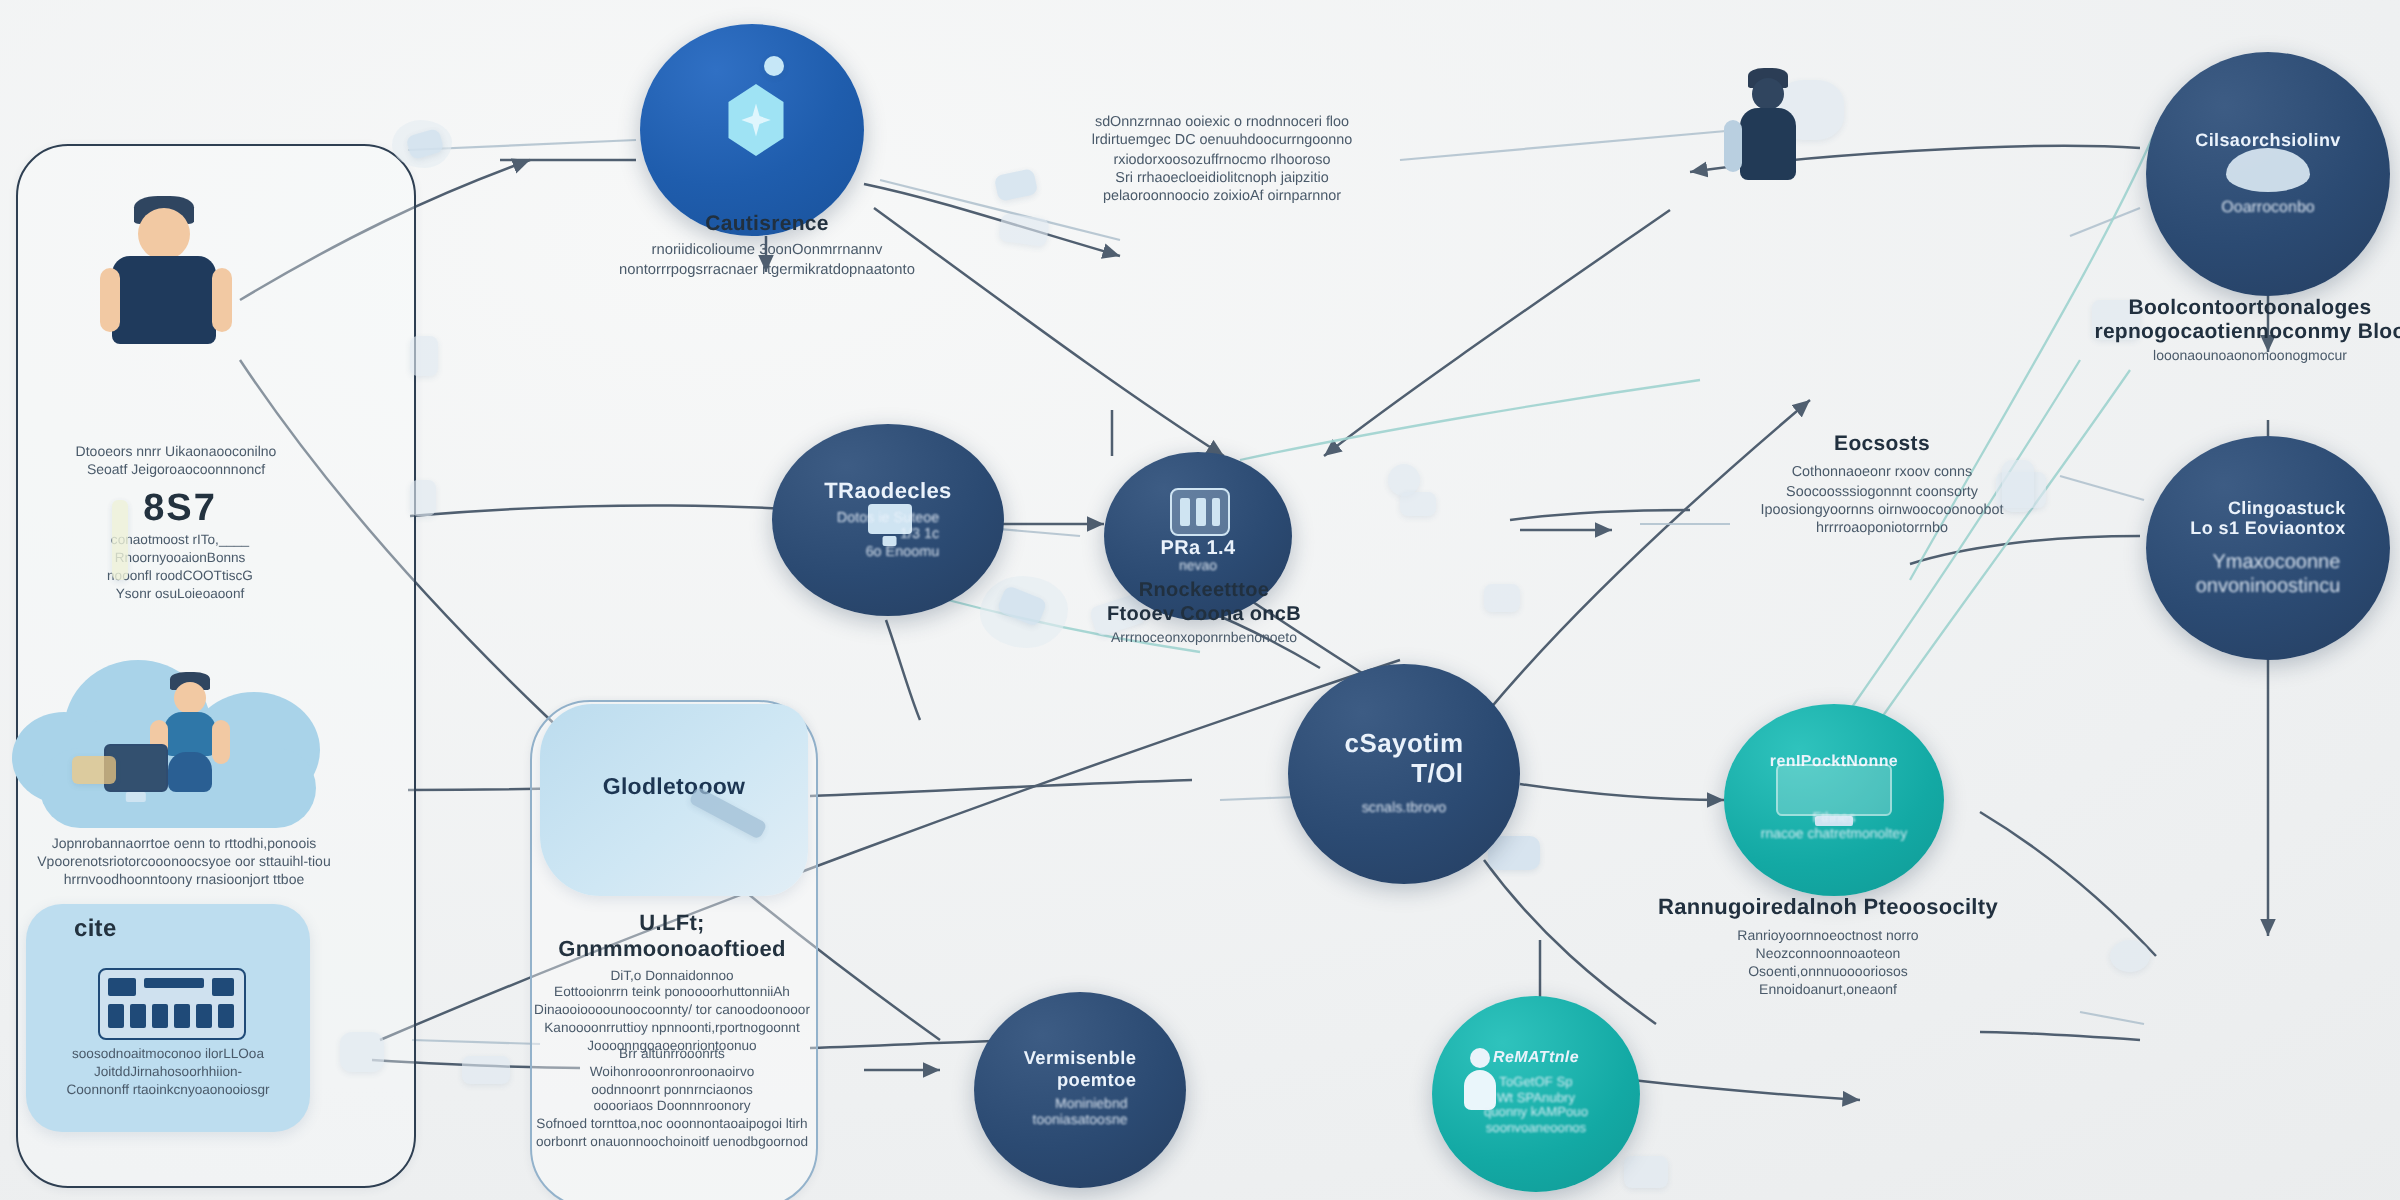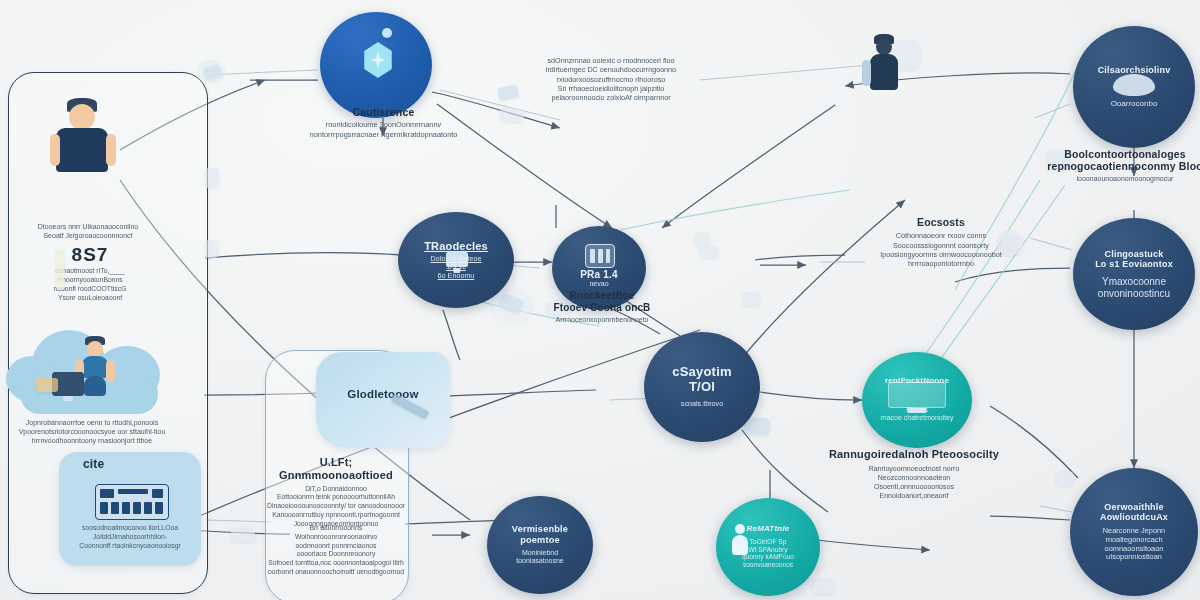"Cilsaorchsiolinv" .node.navy { text-align: none -> right }
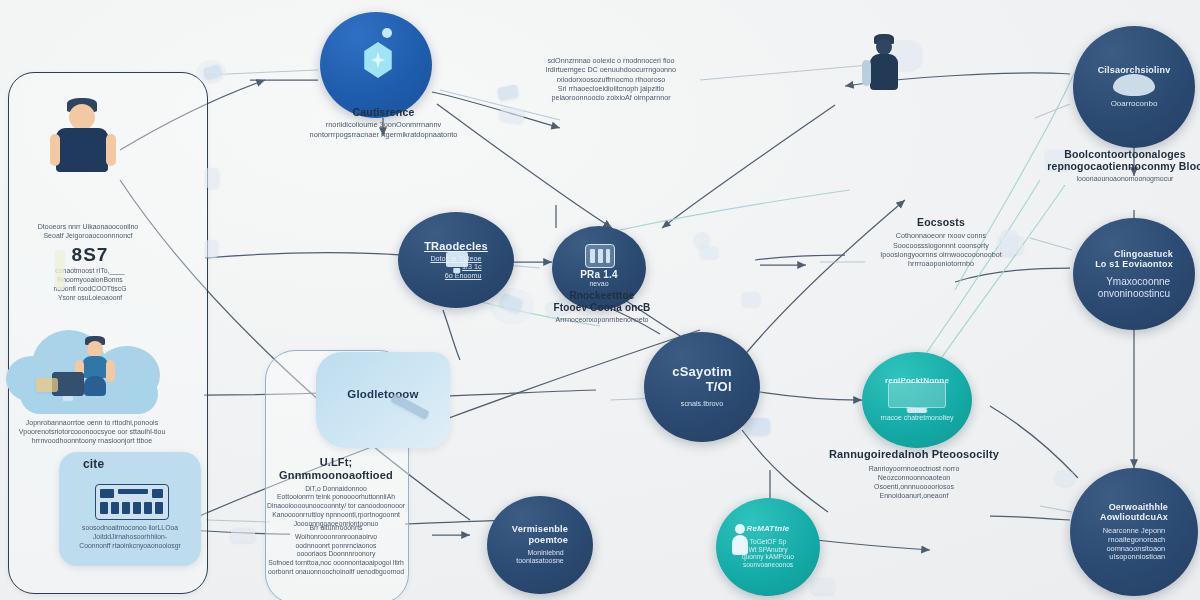"TRaodecles" div.node { left: 398px -> 386px; text-decoration: underline -> none }
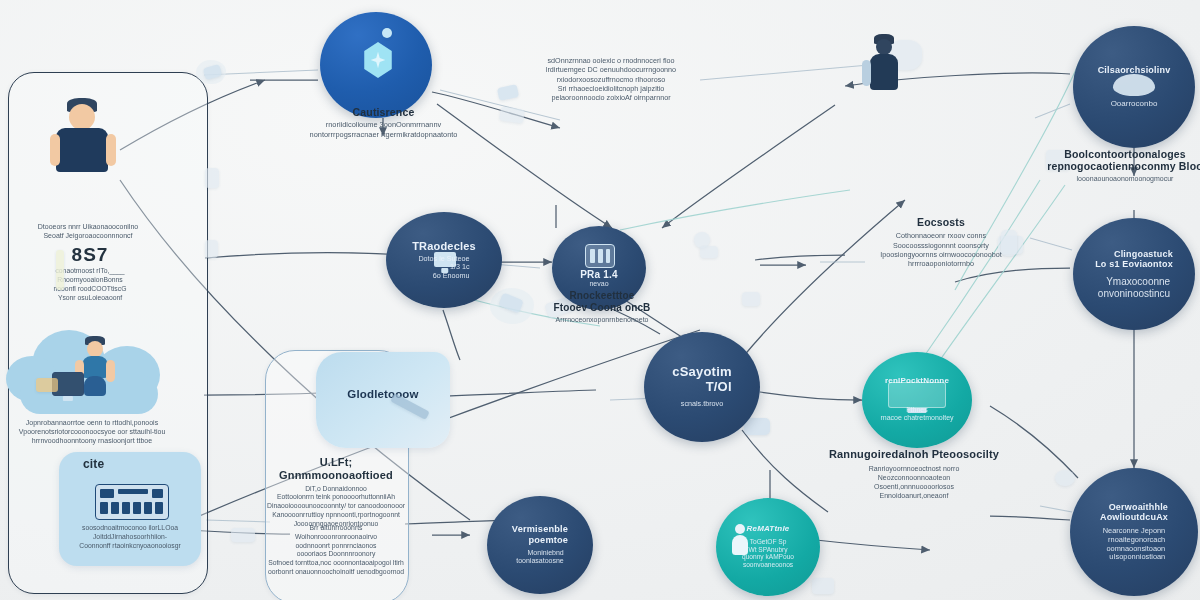"Glodletooow" .lightbox { margin-left: 46px -> none }
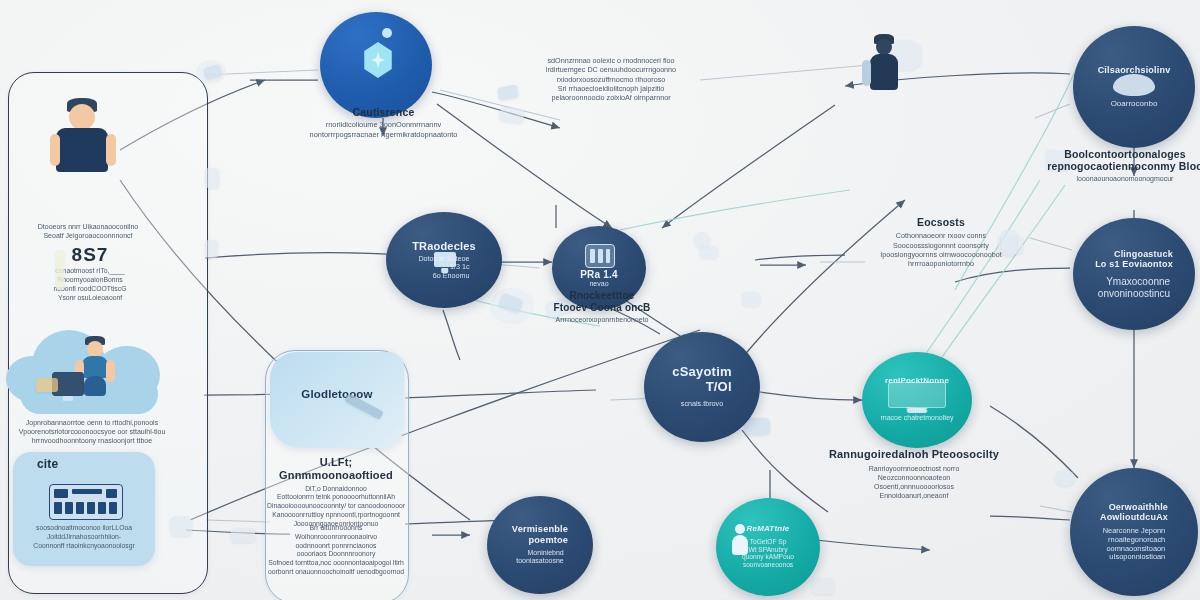"Oerwoaithhle" div.node { html: <div> <div>Oerwoaithhle AowlioutdcuAx</div> <div>Nearconne Jeponn rnoaitegonorcach oomnaoonsitoaon uIsoponniostioan</div> </div> -> none }
